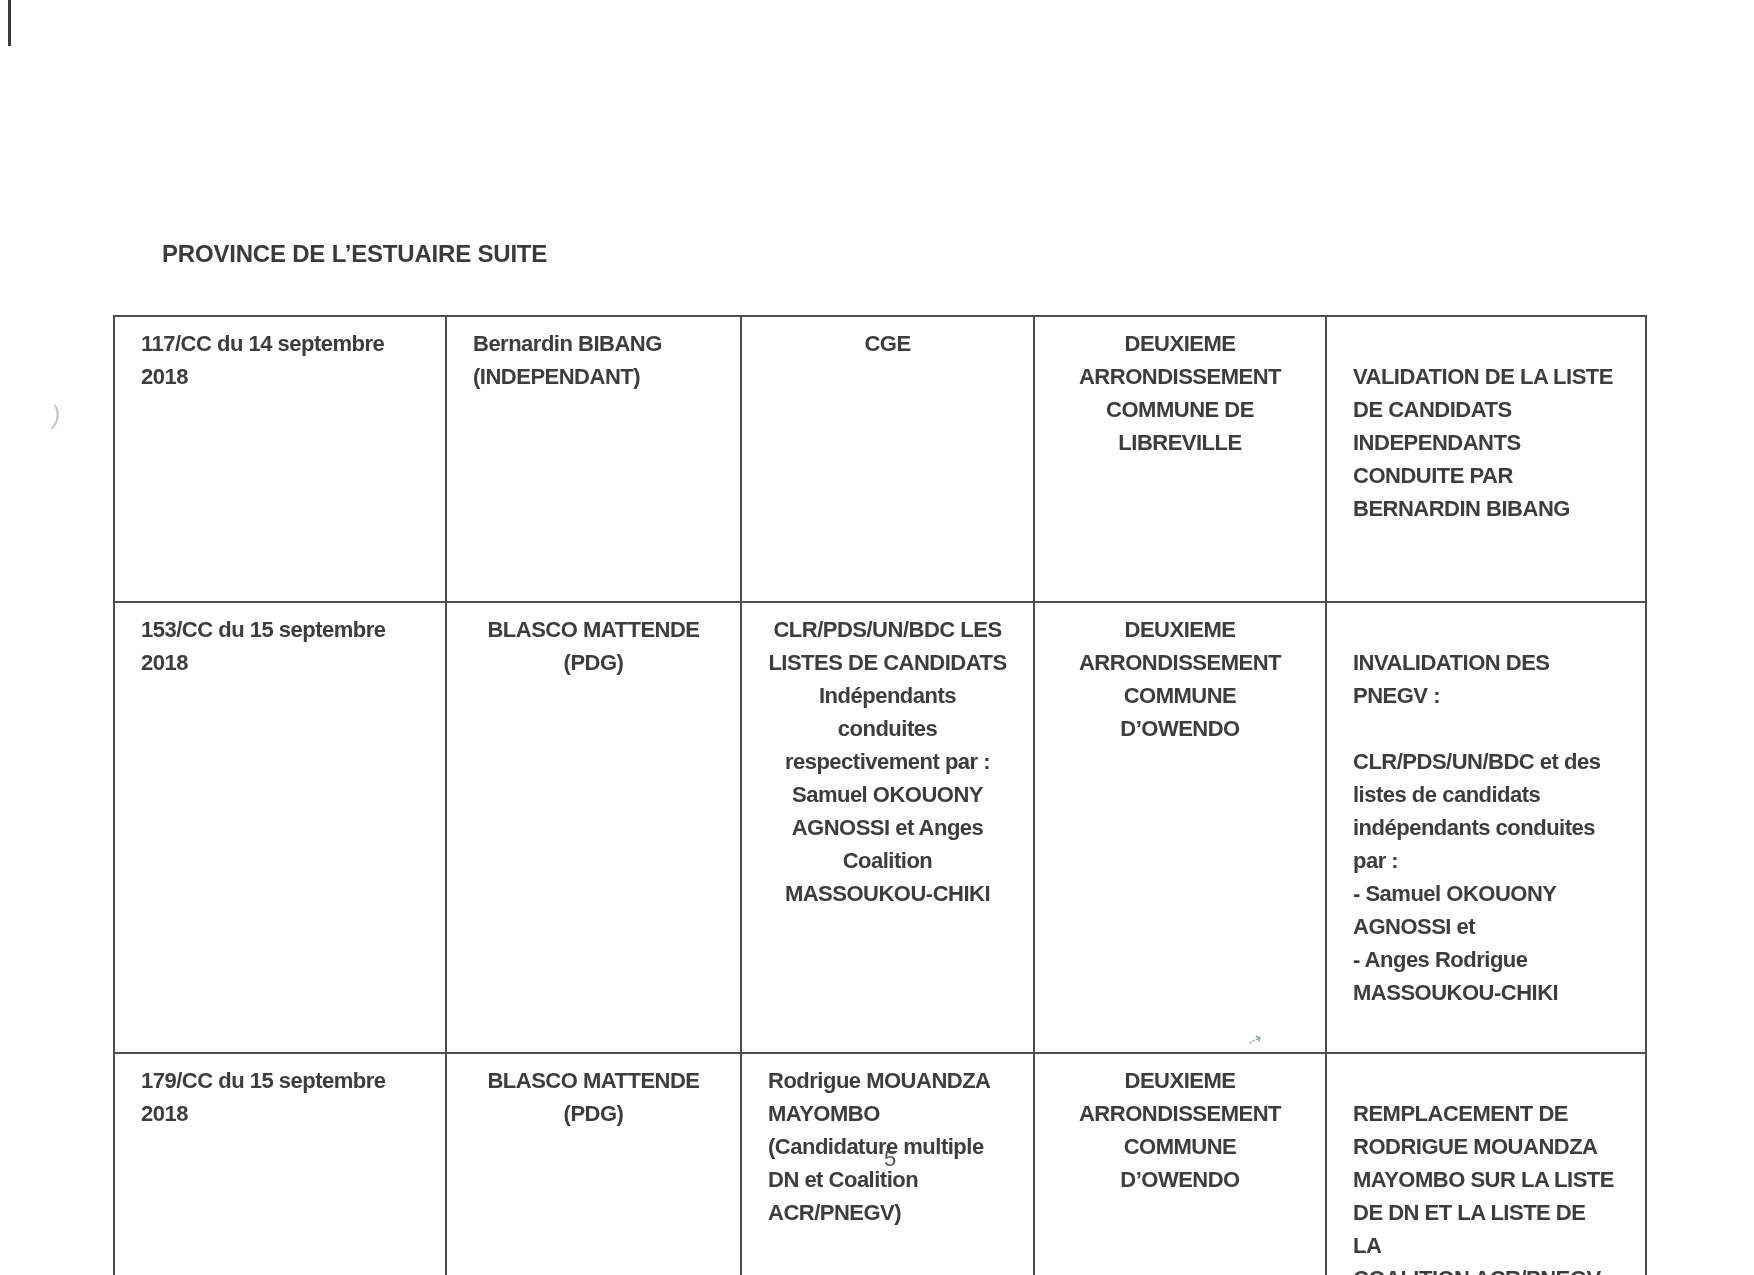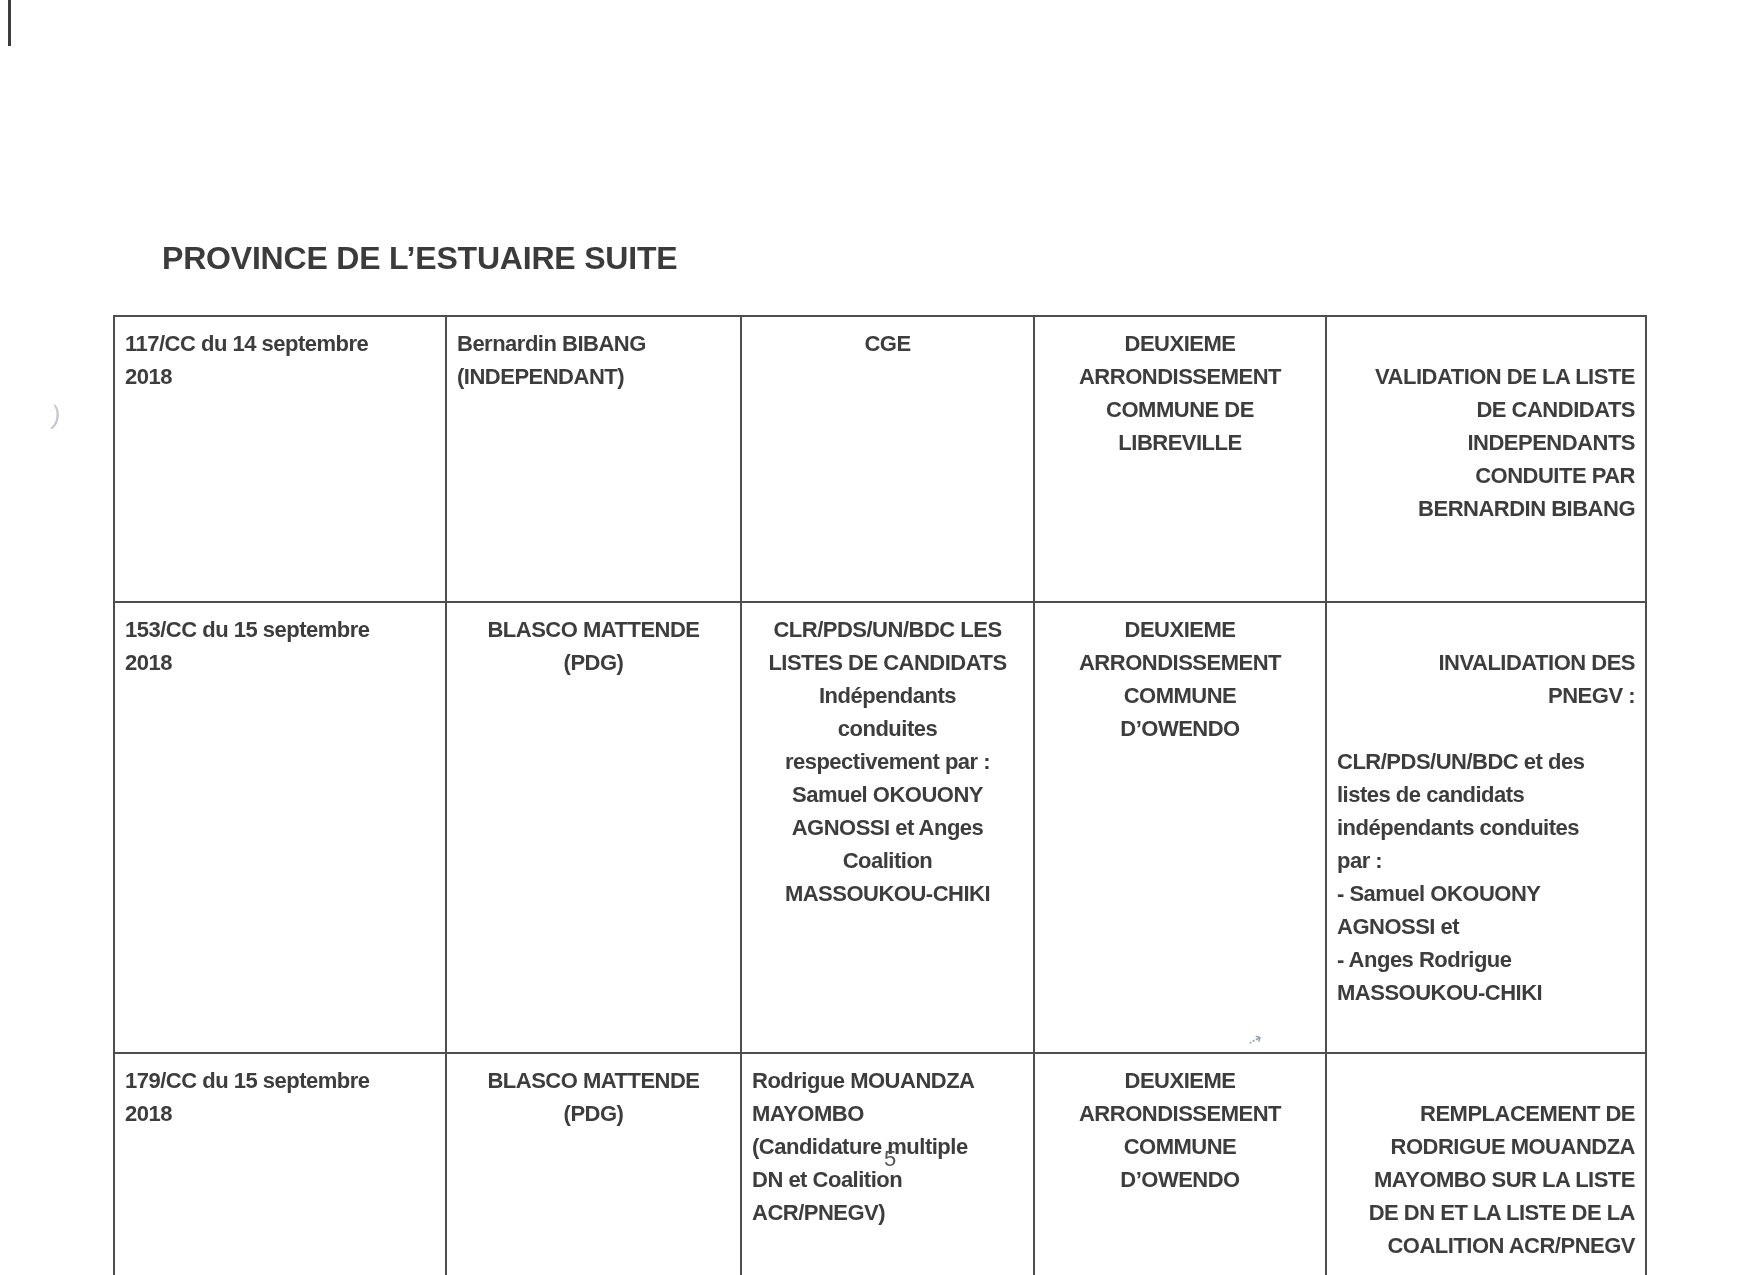"PROVINCE DE L’ESTUAIRE SUITE" .doc-title { font-size: 32px -> 24px }
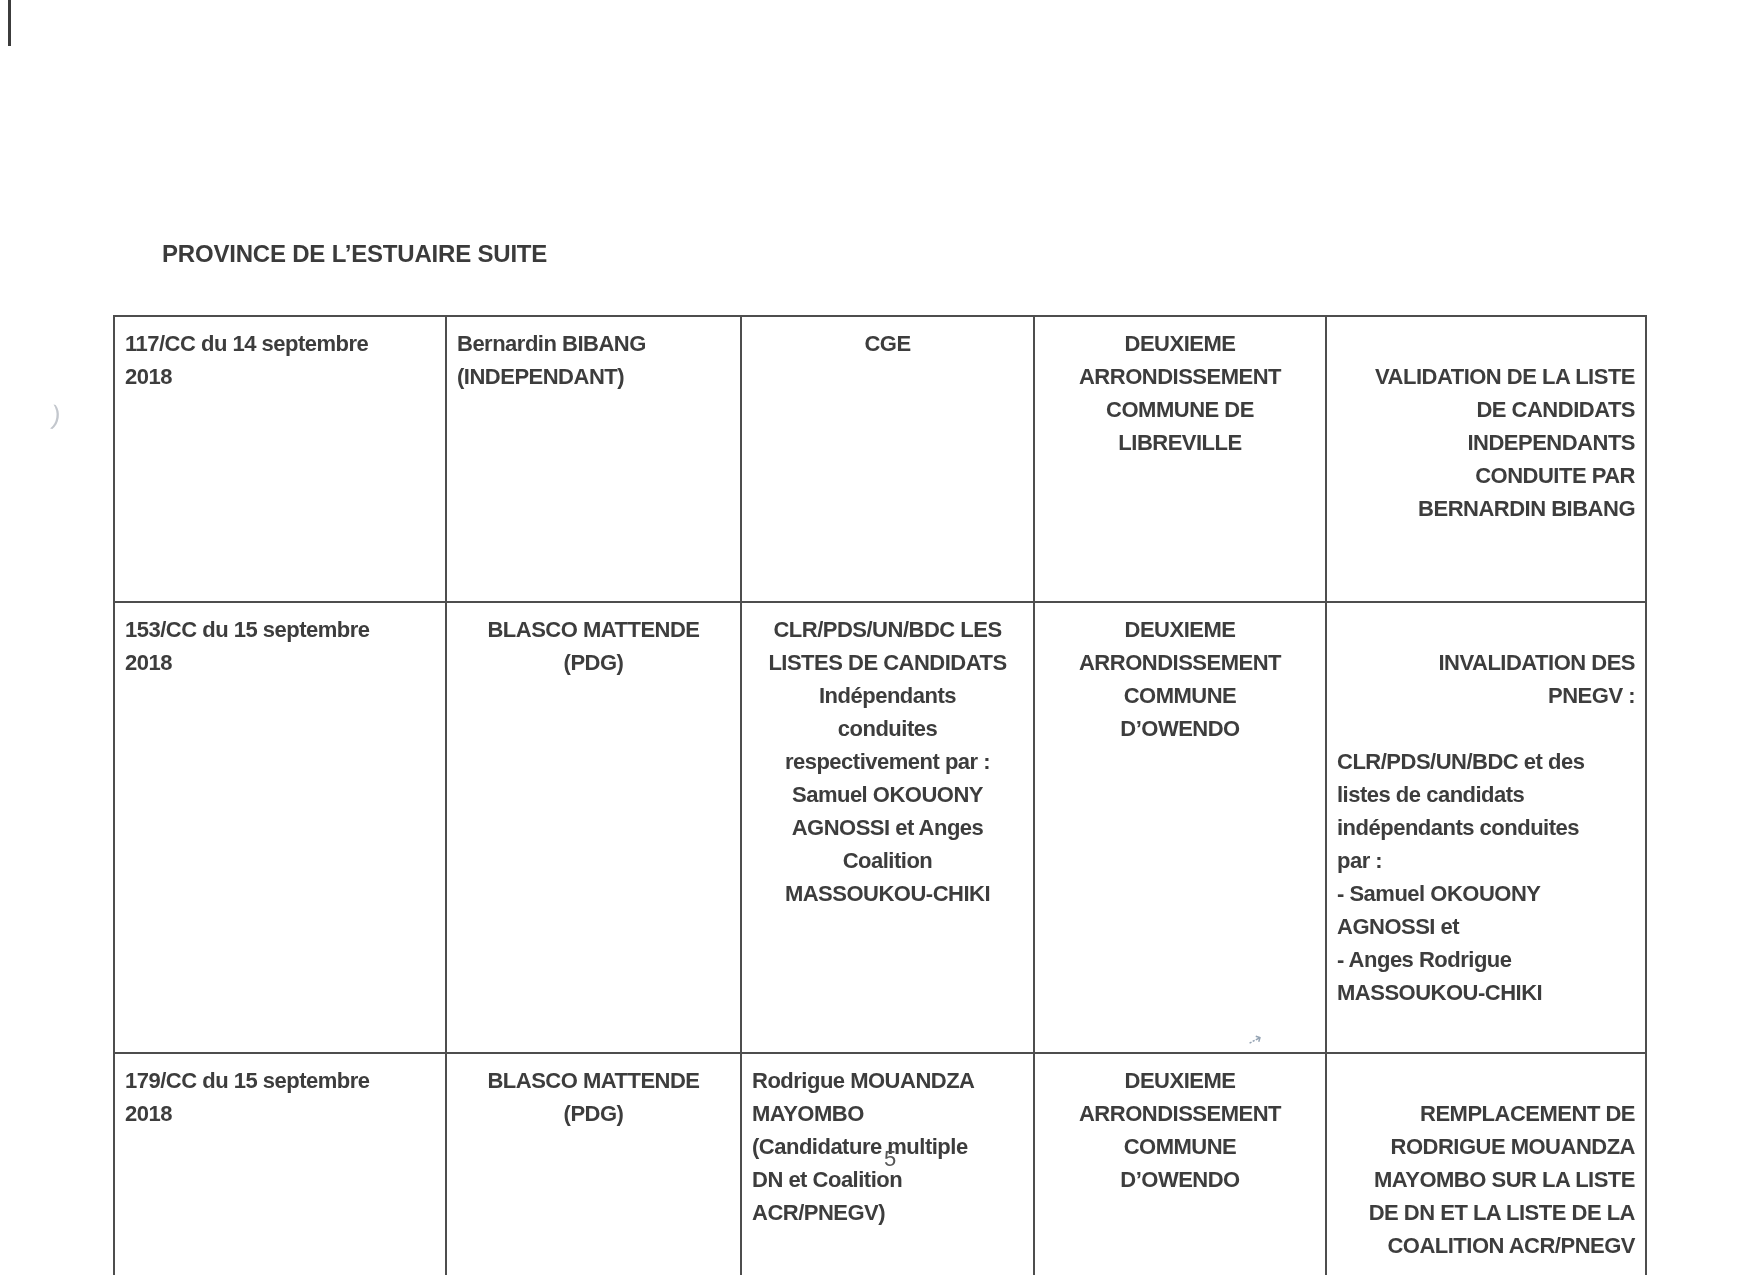"117/CC du 14 septembre" table.decisions td { padding: 10px 10px -> 10px 26px }
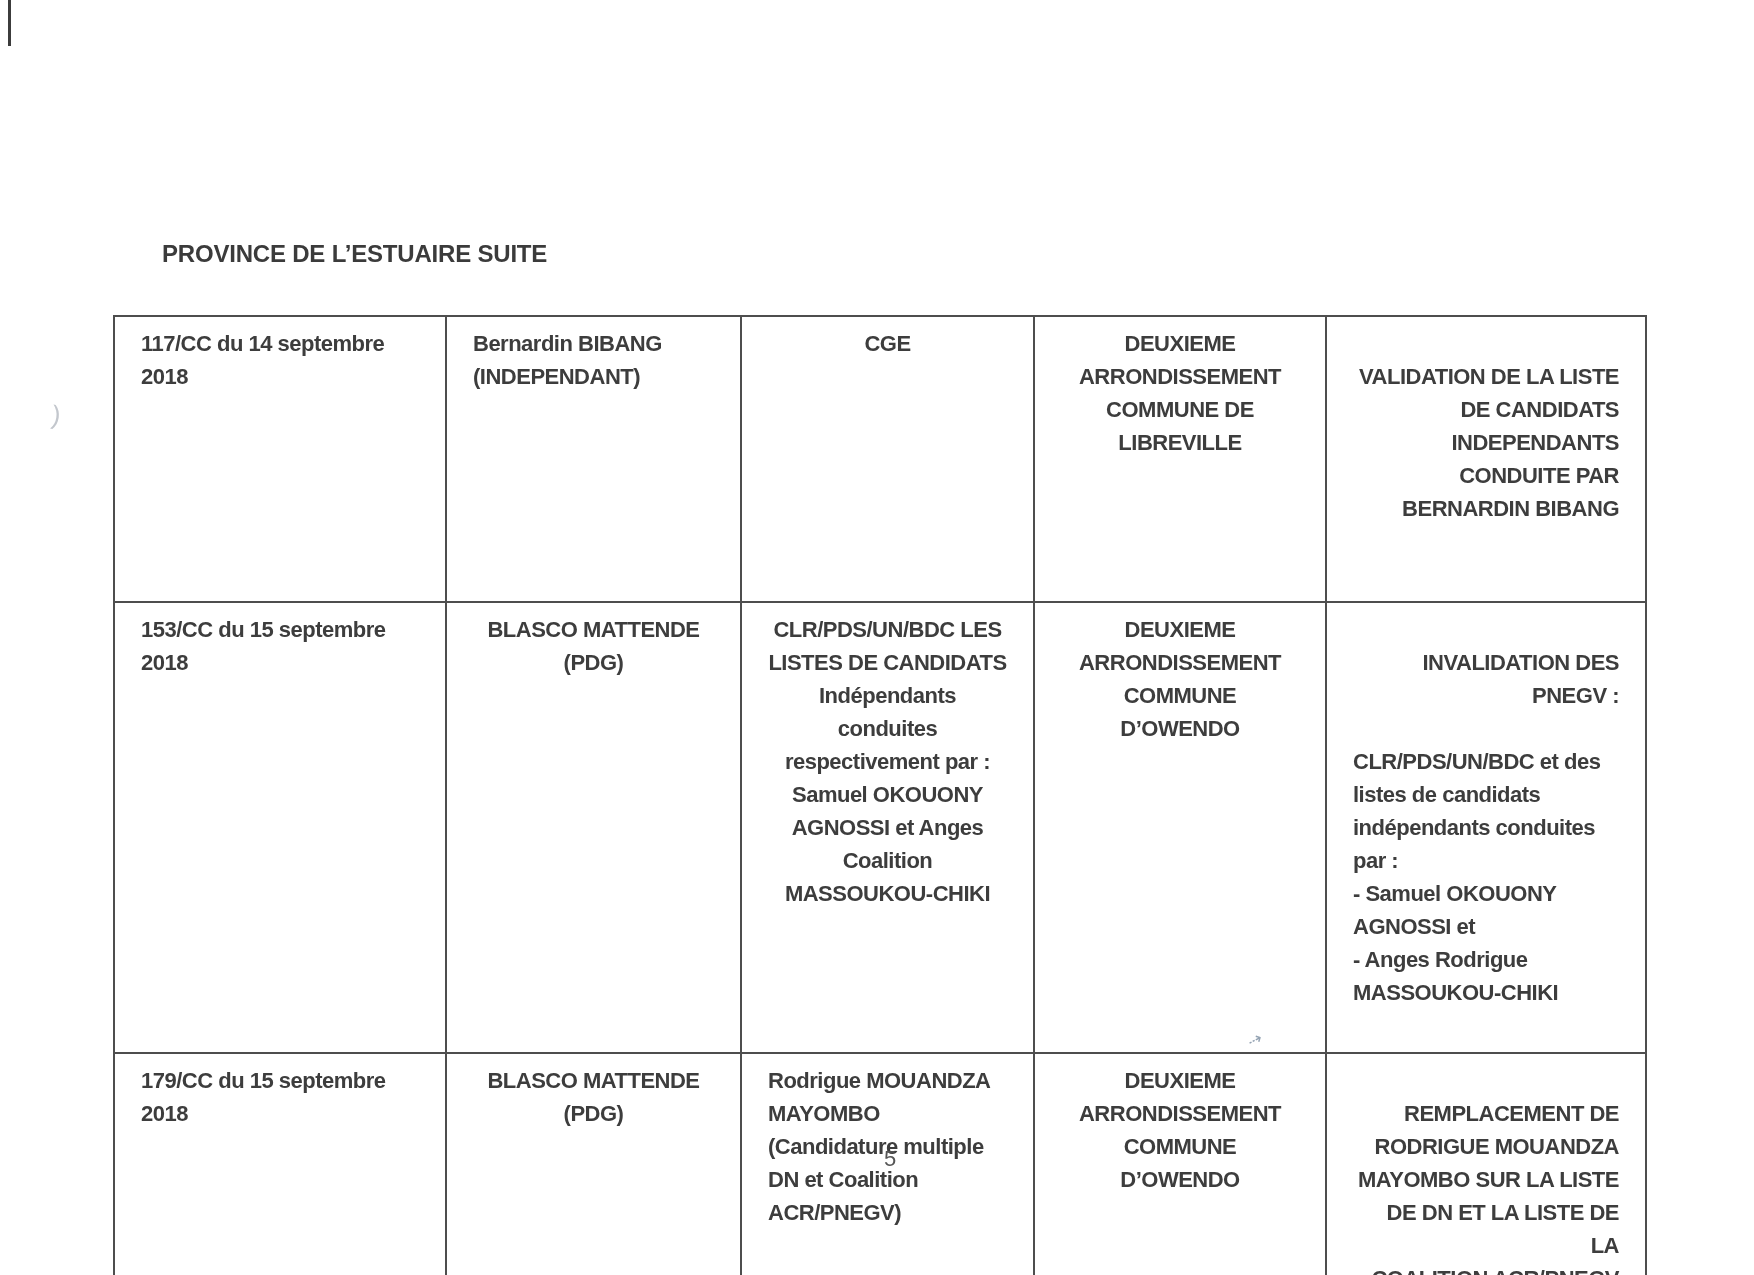"VALIDATION DE LA LISTE" td.red .dec-heading { text-align: right -> left }
